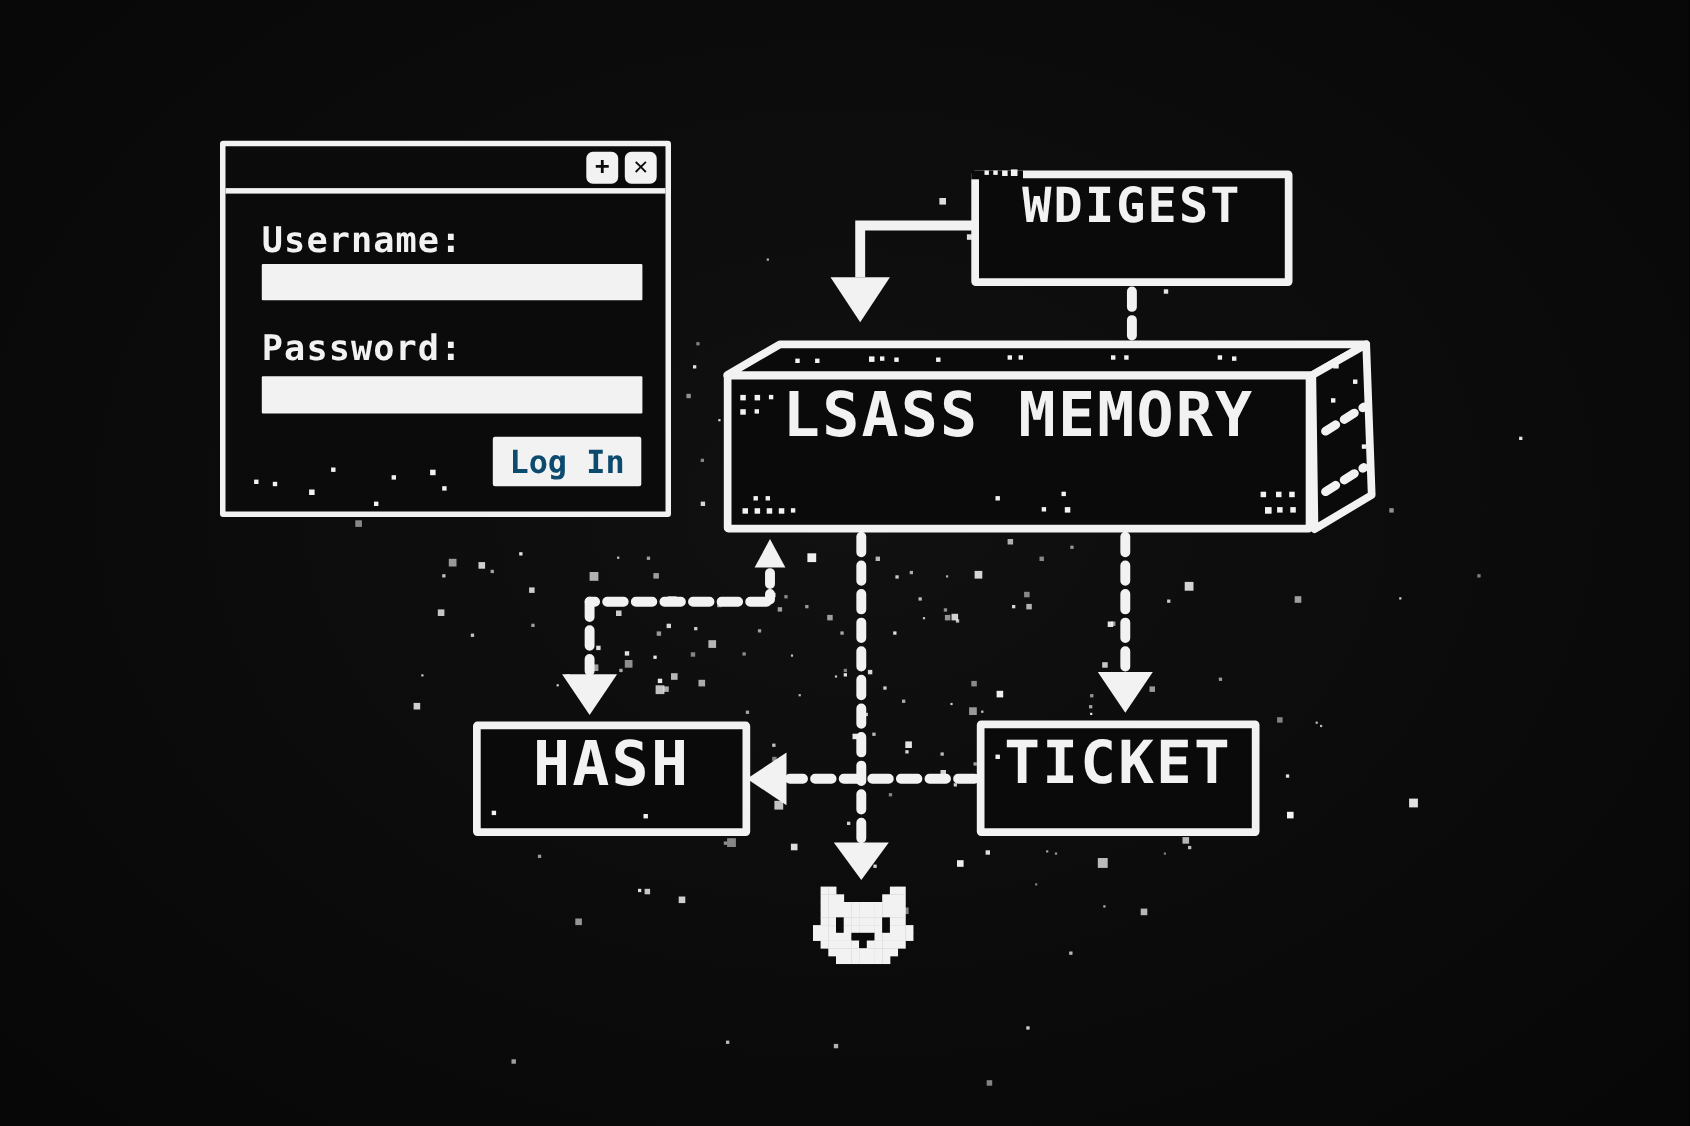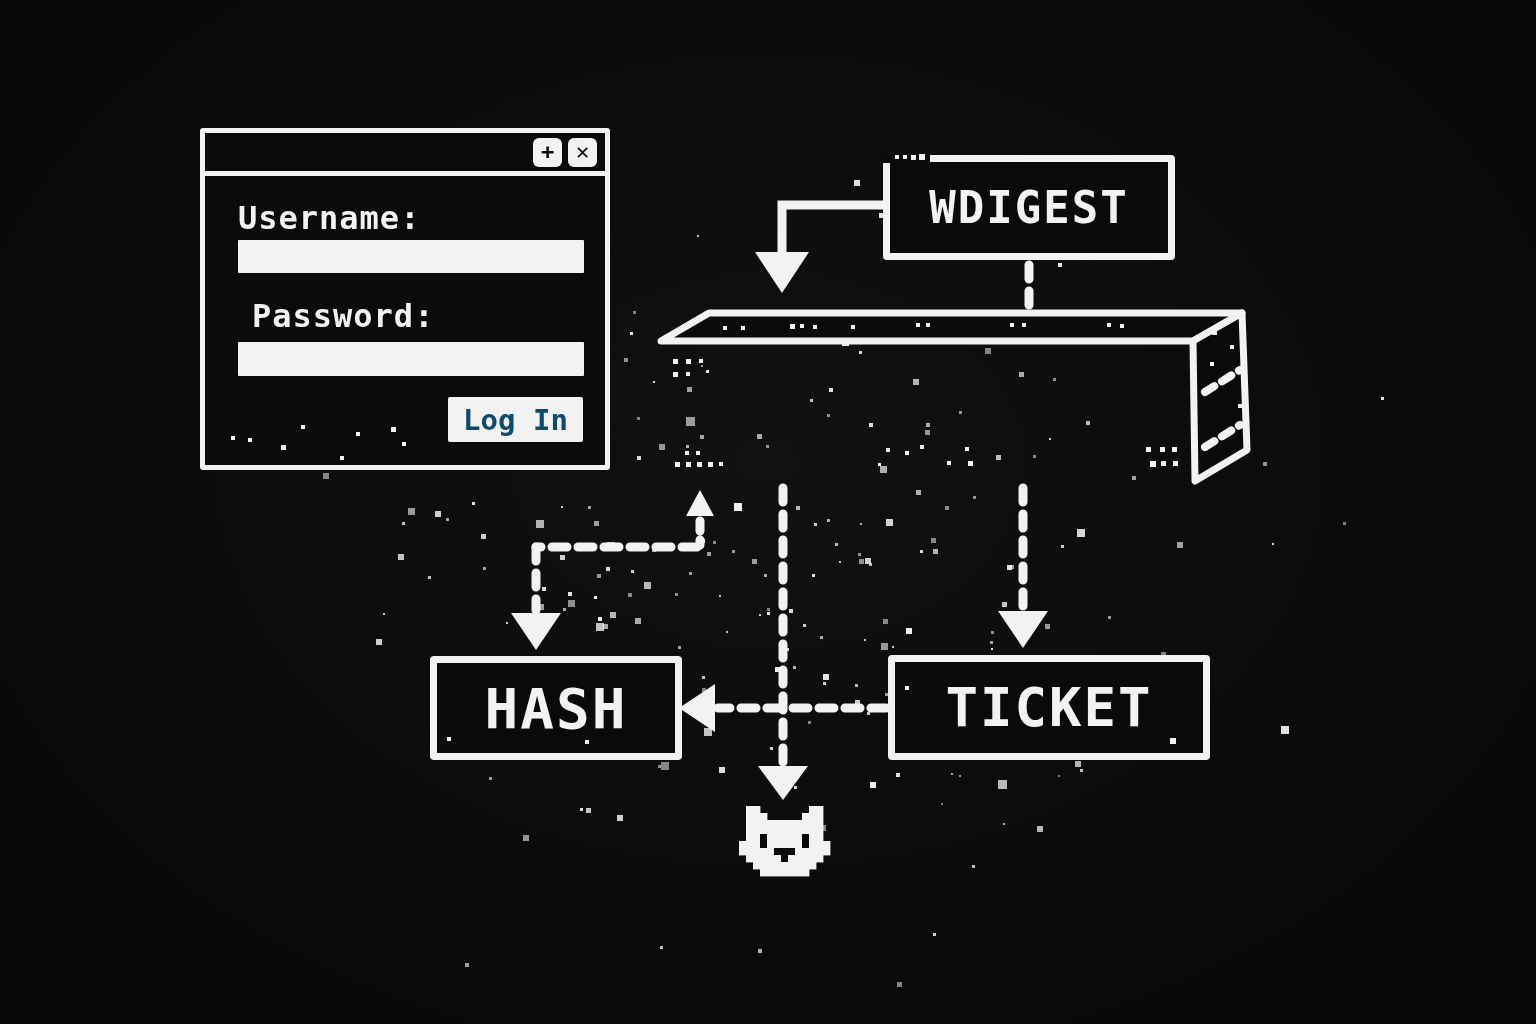"WDIGEST" .node { align-items: center -> flex-start }
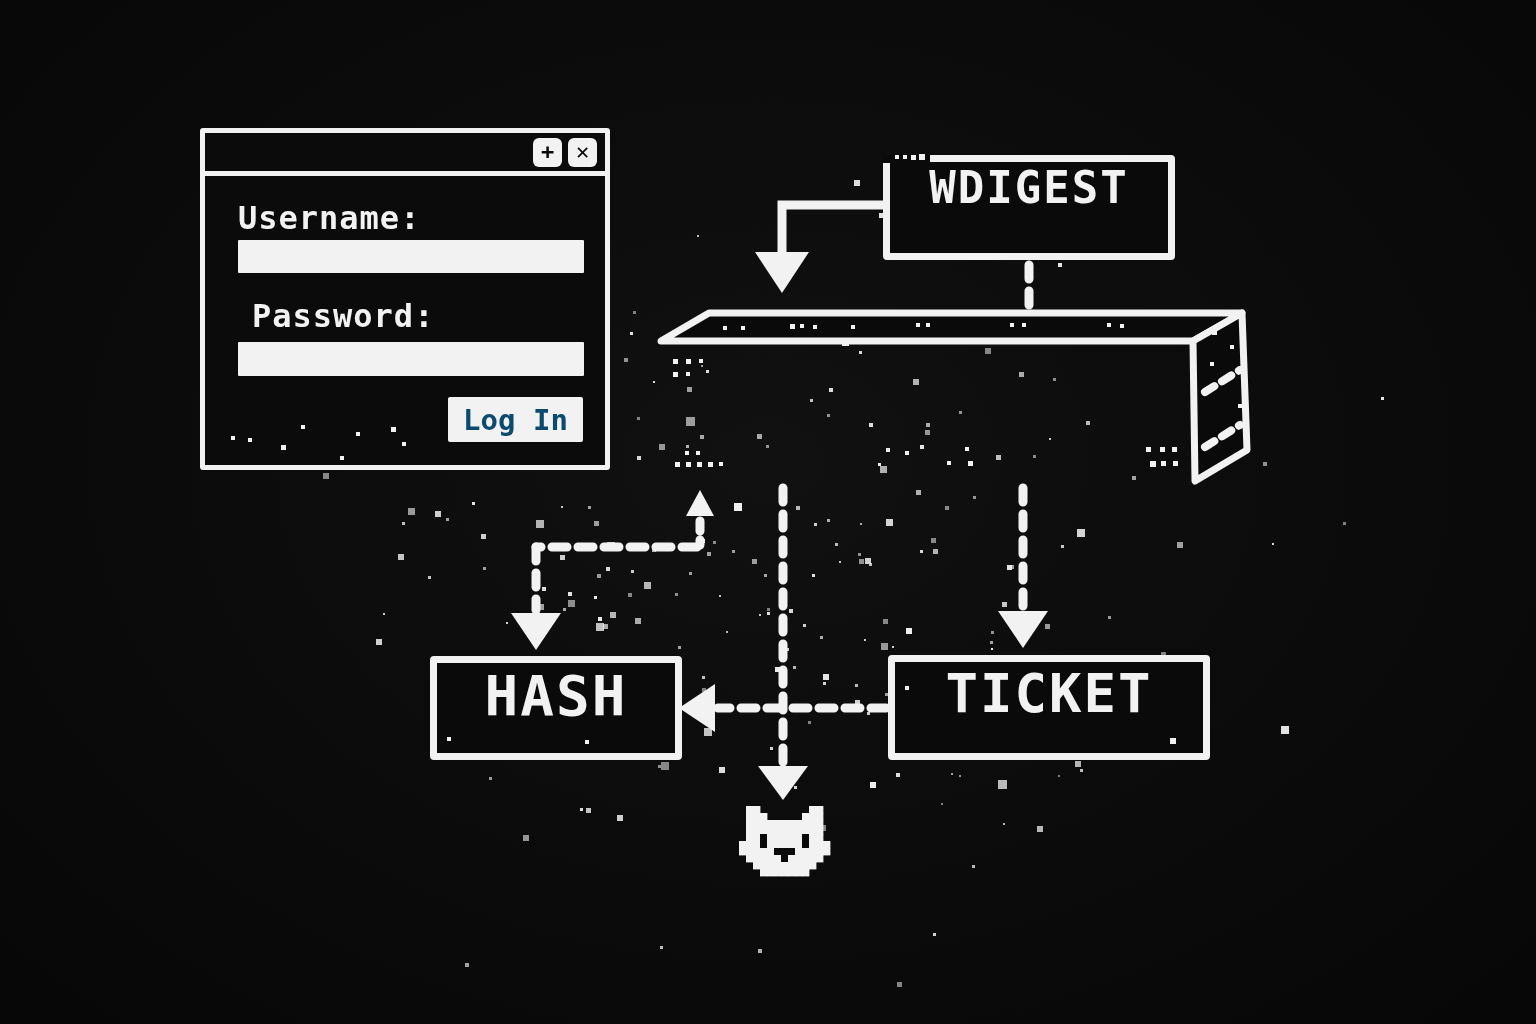"Password:" .lbl-pass { margin-left: 14px -> none }
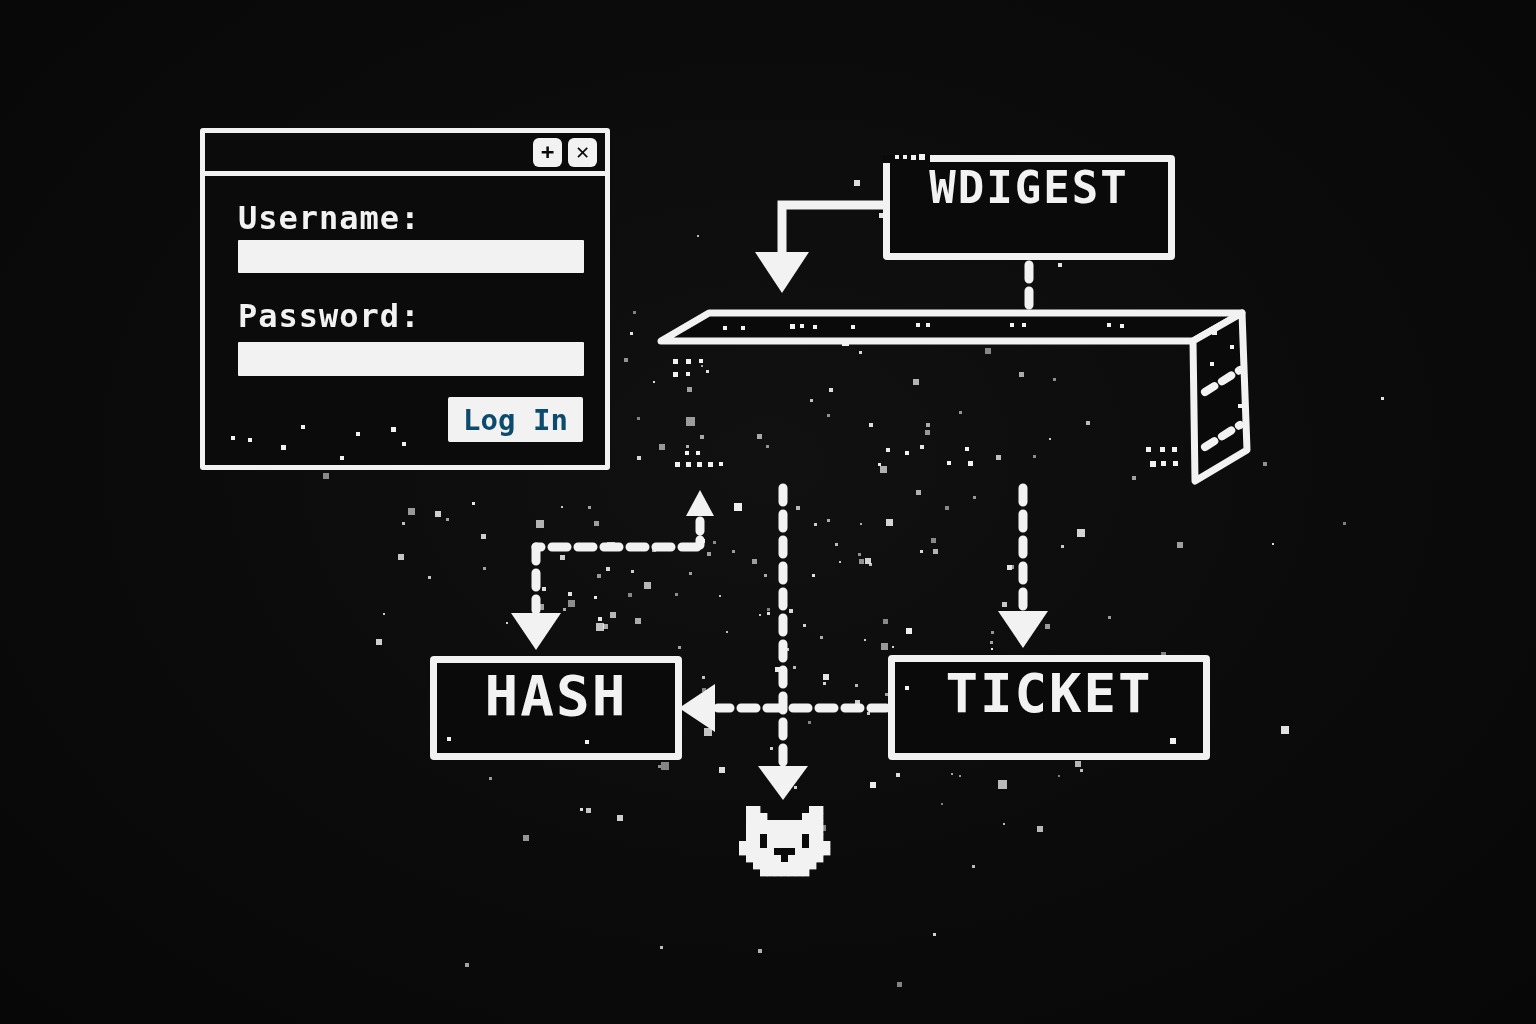"LSASS MEMORY" div.node { html: none -> <div> <span>LSASS MEMORY</span> </div> }
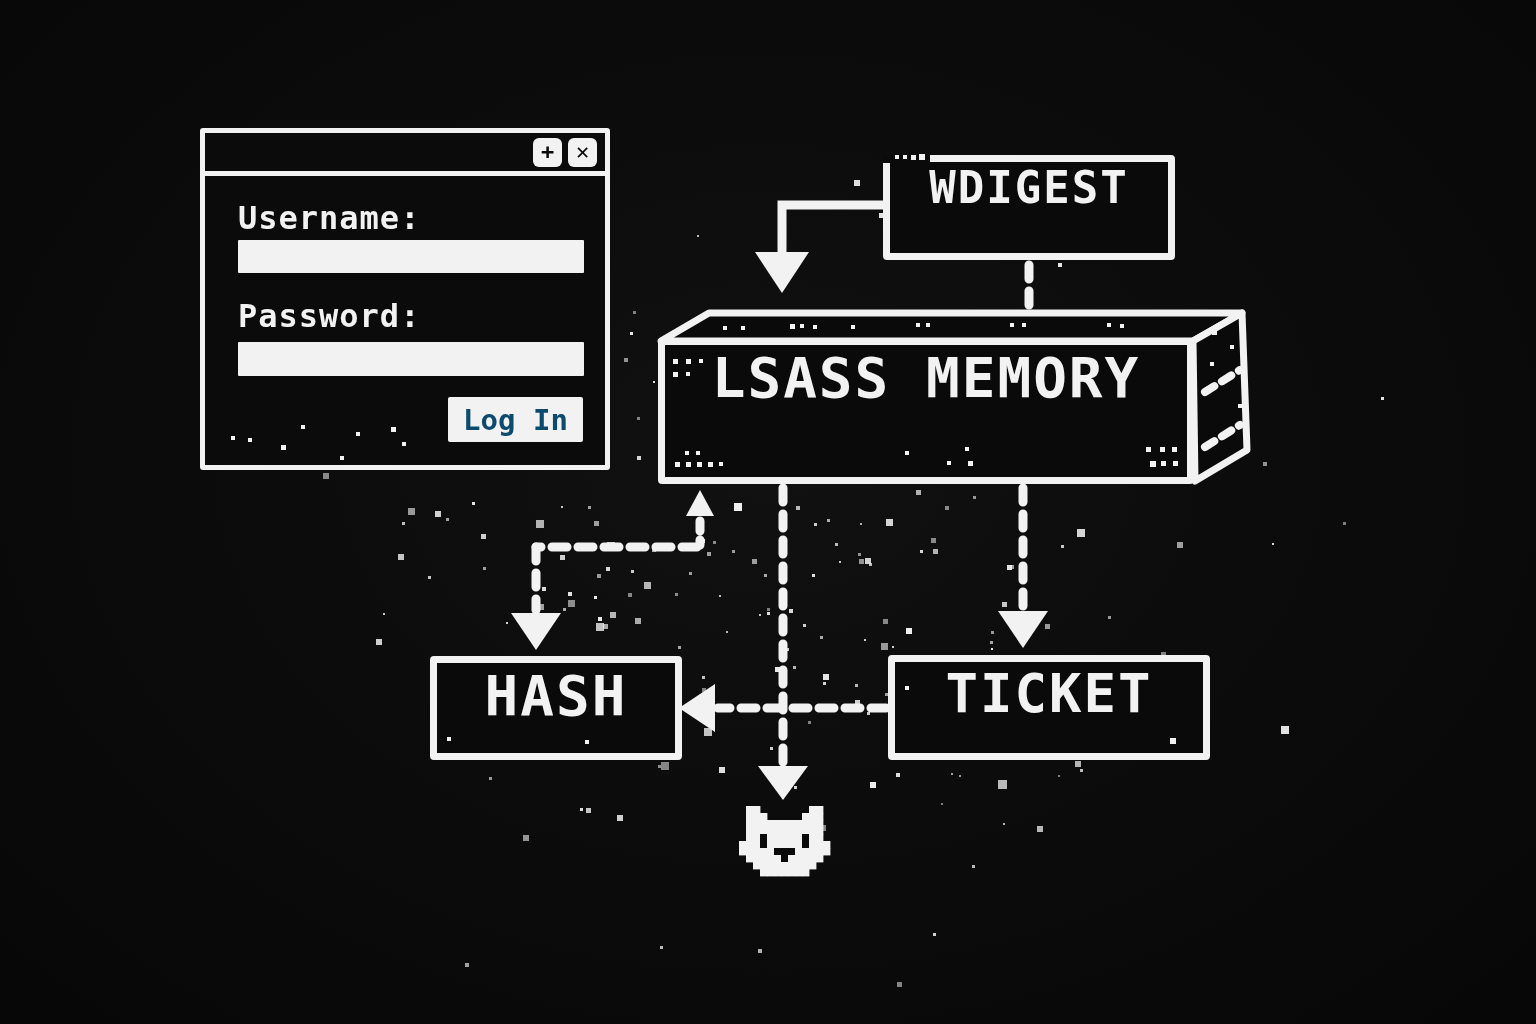"TICKET" .node-ticket { width: 322px -> 257px }
